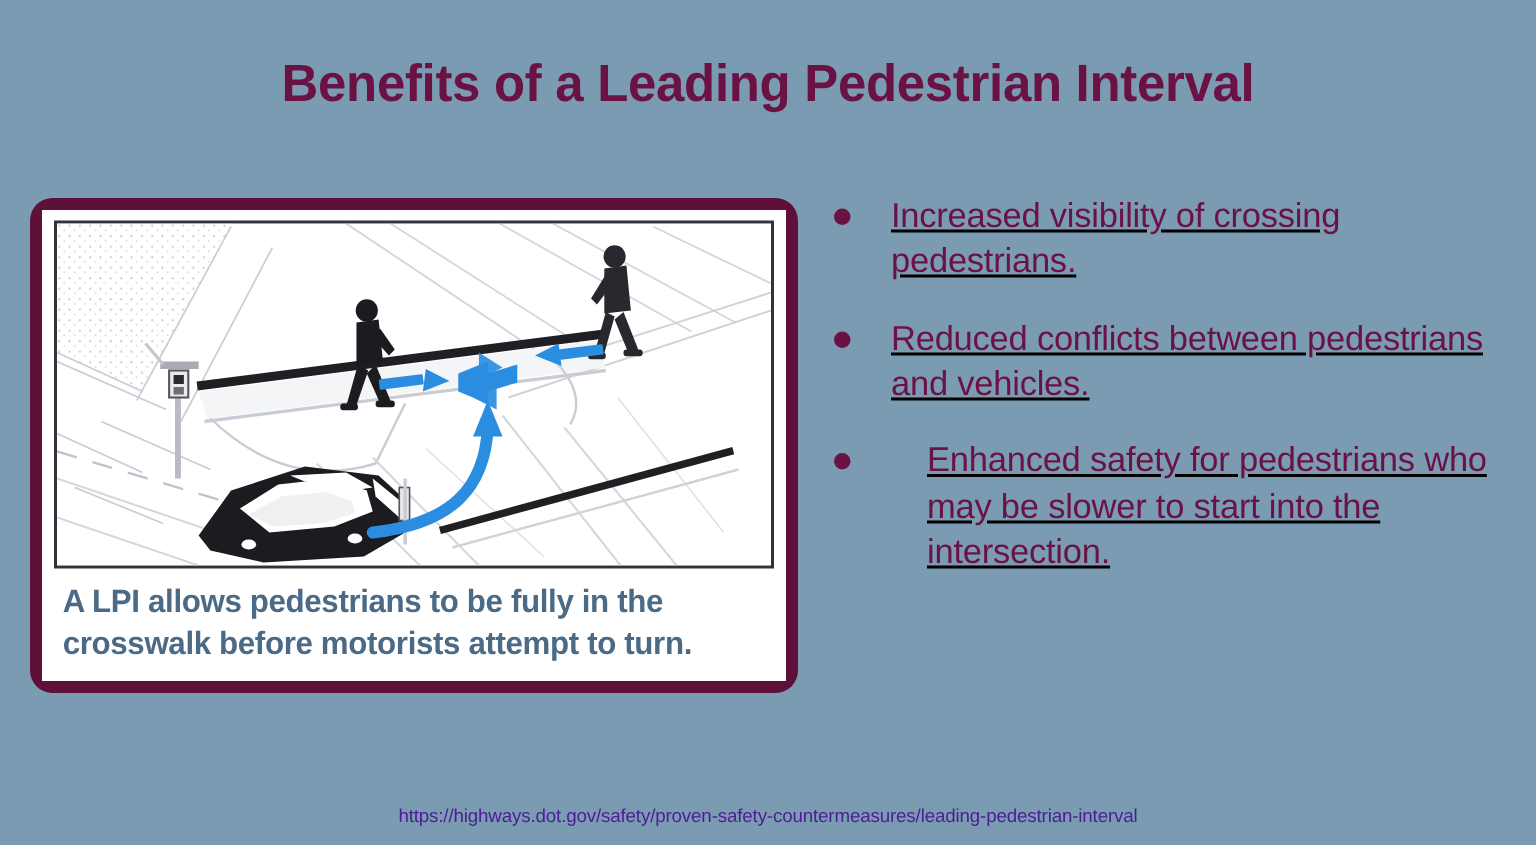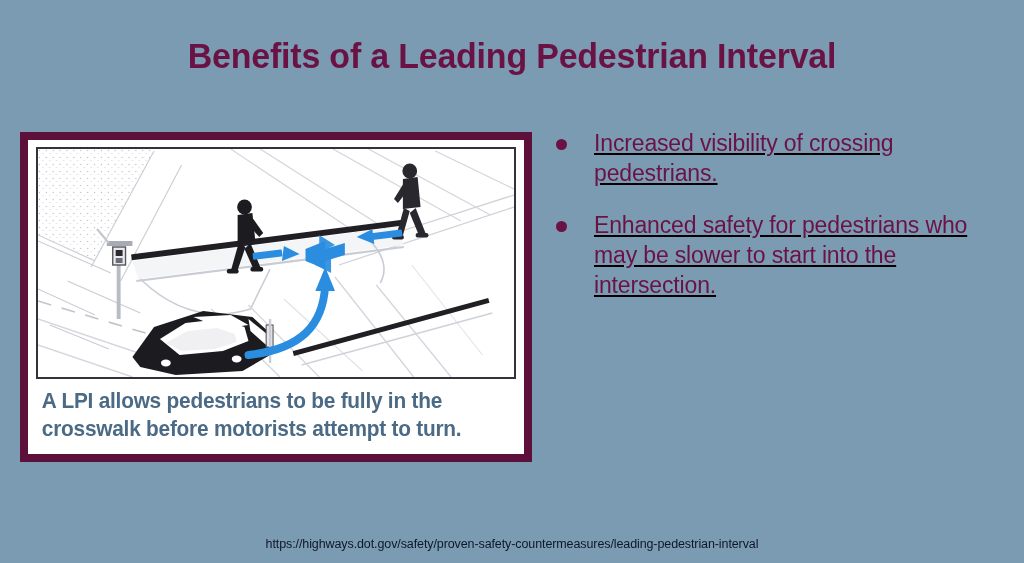"Reduced conflicts between pedestrians" div.bullet-item { html: none -> <div> <span></span> <span>Reduced conflicts between pedestrians and vehicles.</span> </div> }
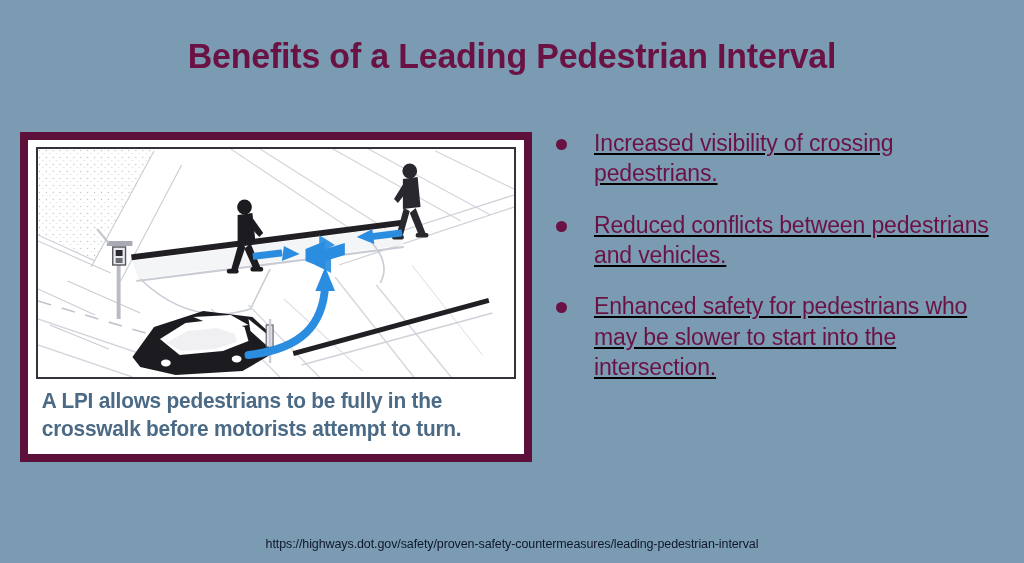"Enhanced safety for pedestrians who" .bullet-item:last-child { gap: none -> 24px }
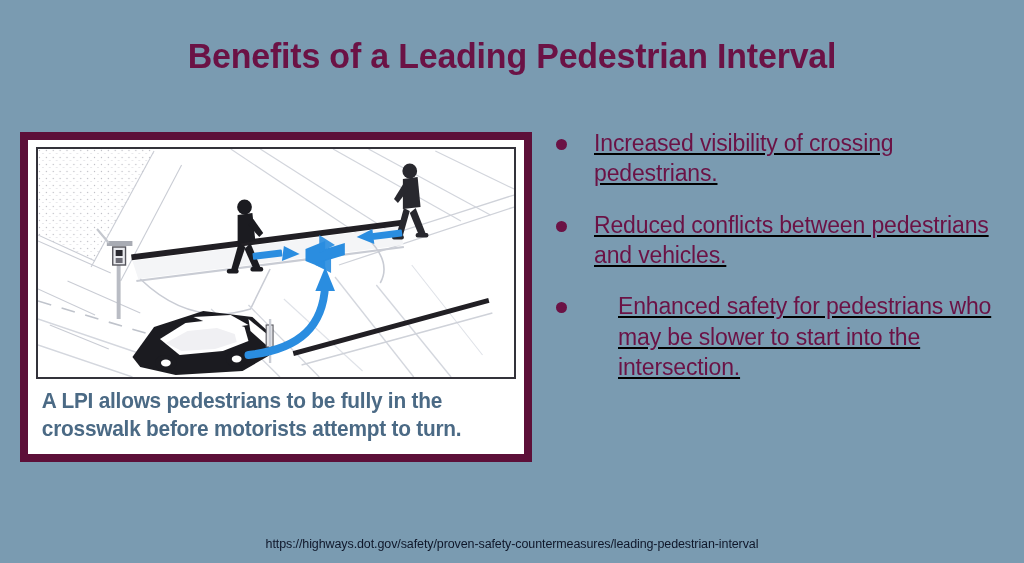"A LPI allows pedestrians to" .figure-frame { border-radius: none -> 15px }
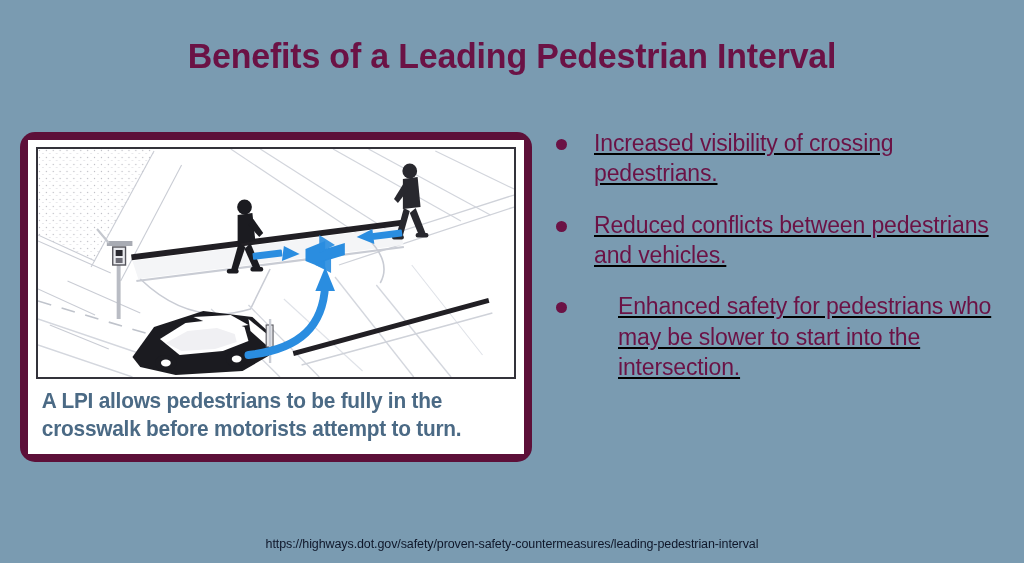"https://highways.dot.gov/safety/proven-s" .footer-url { color: #0f172a -> #4c1d95 }
